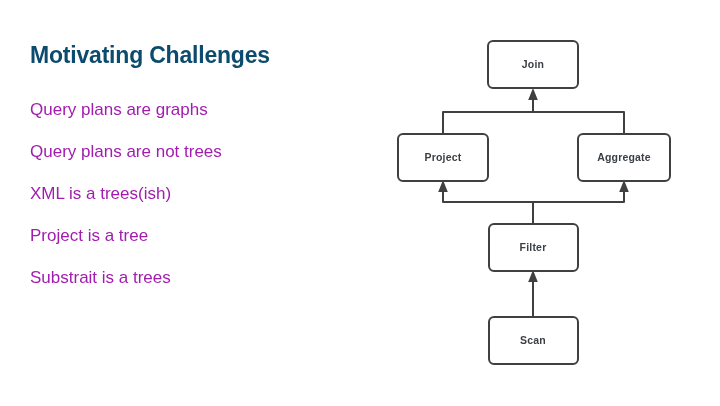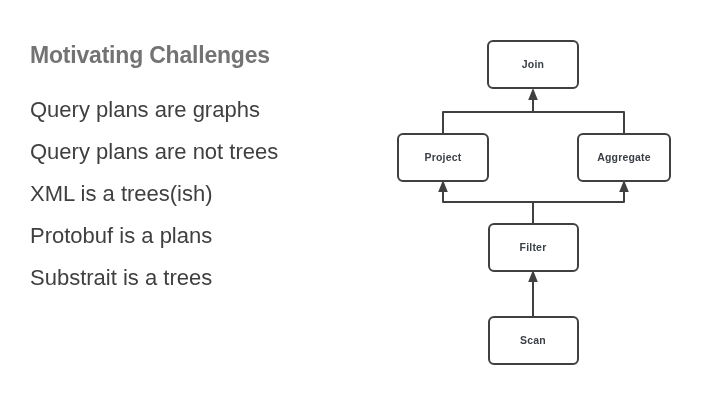"Motivating Challenges" #slide-title { color: #737373 -> #0c4a6e }
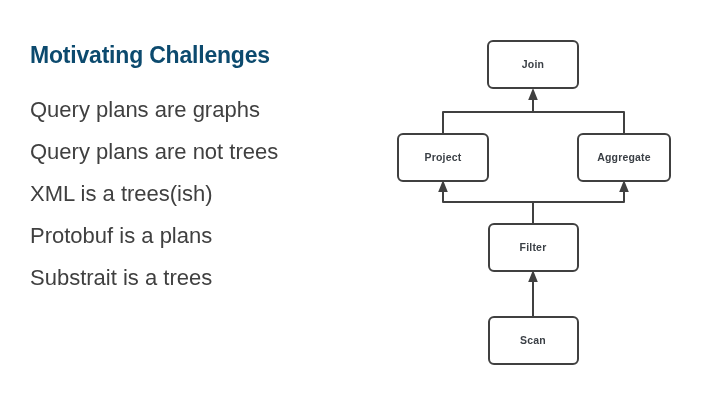"Query plans are graphs" #bullet-list li { color: #404040 -> #a21caf; font-size: 22px -> 17px }
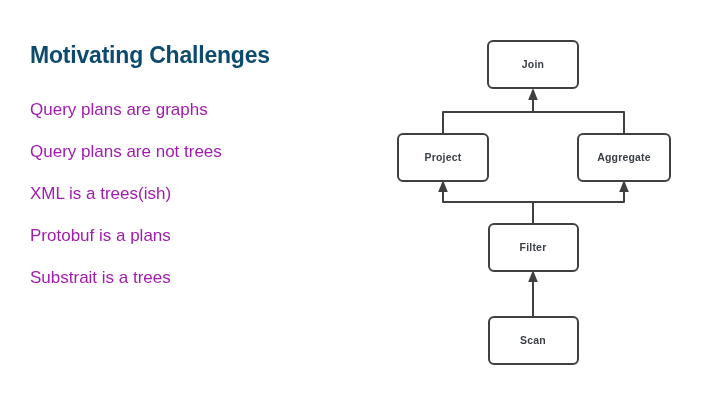"Protobuf is a plans" li { text: Protobuf is a plans -> Project is a tree }
